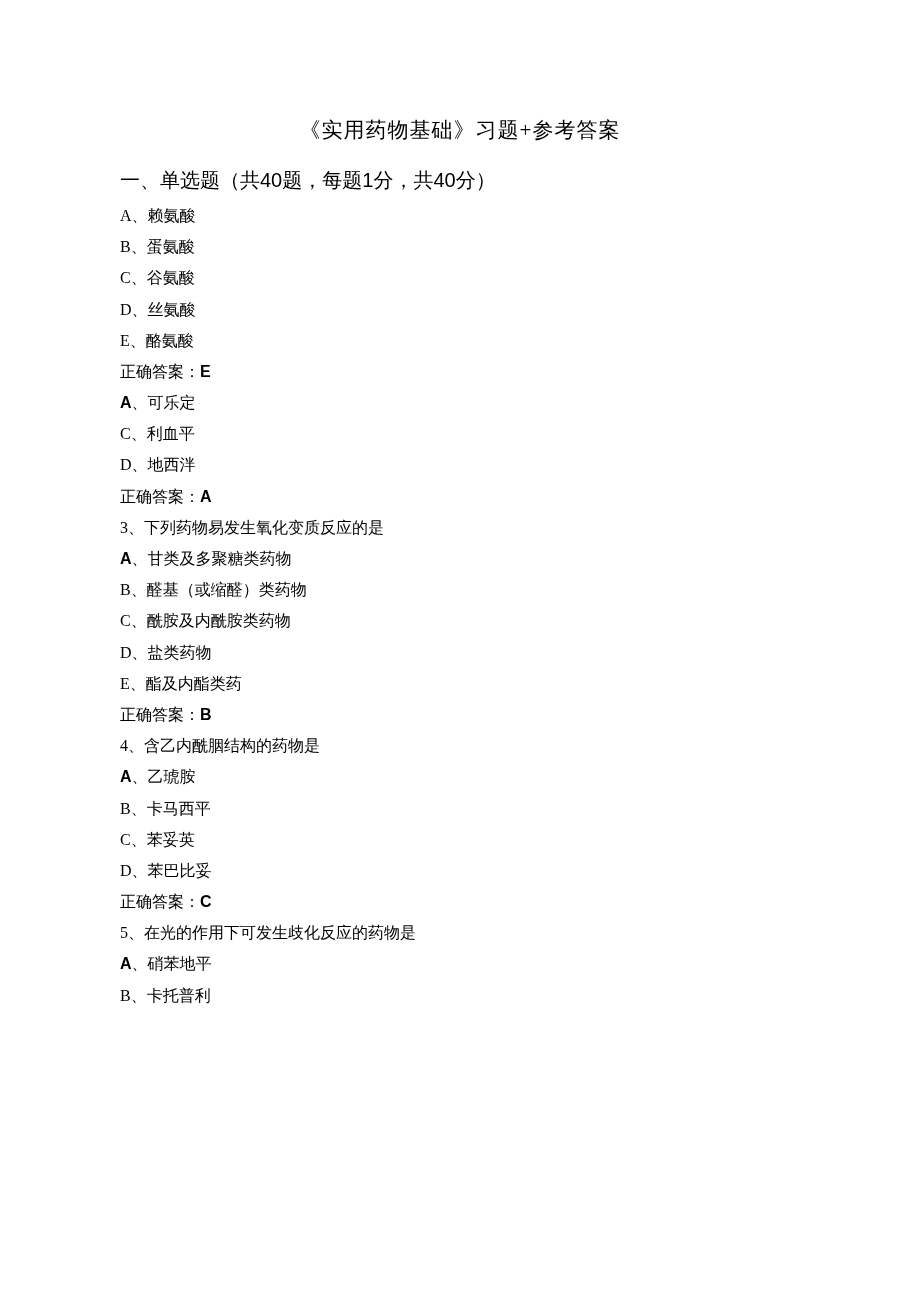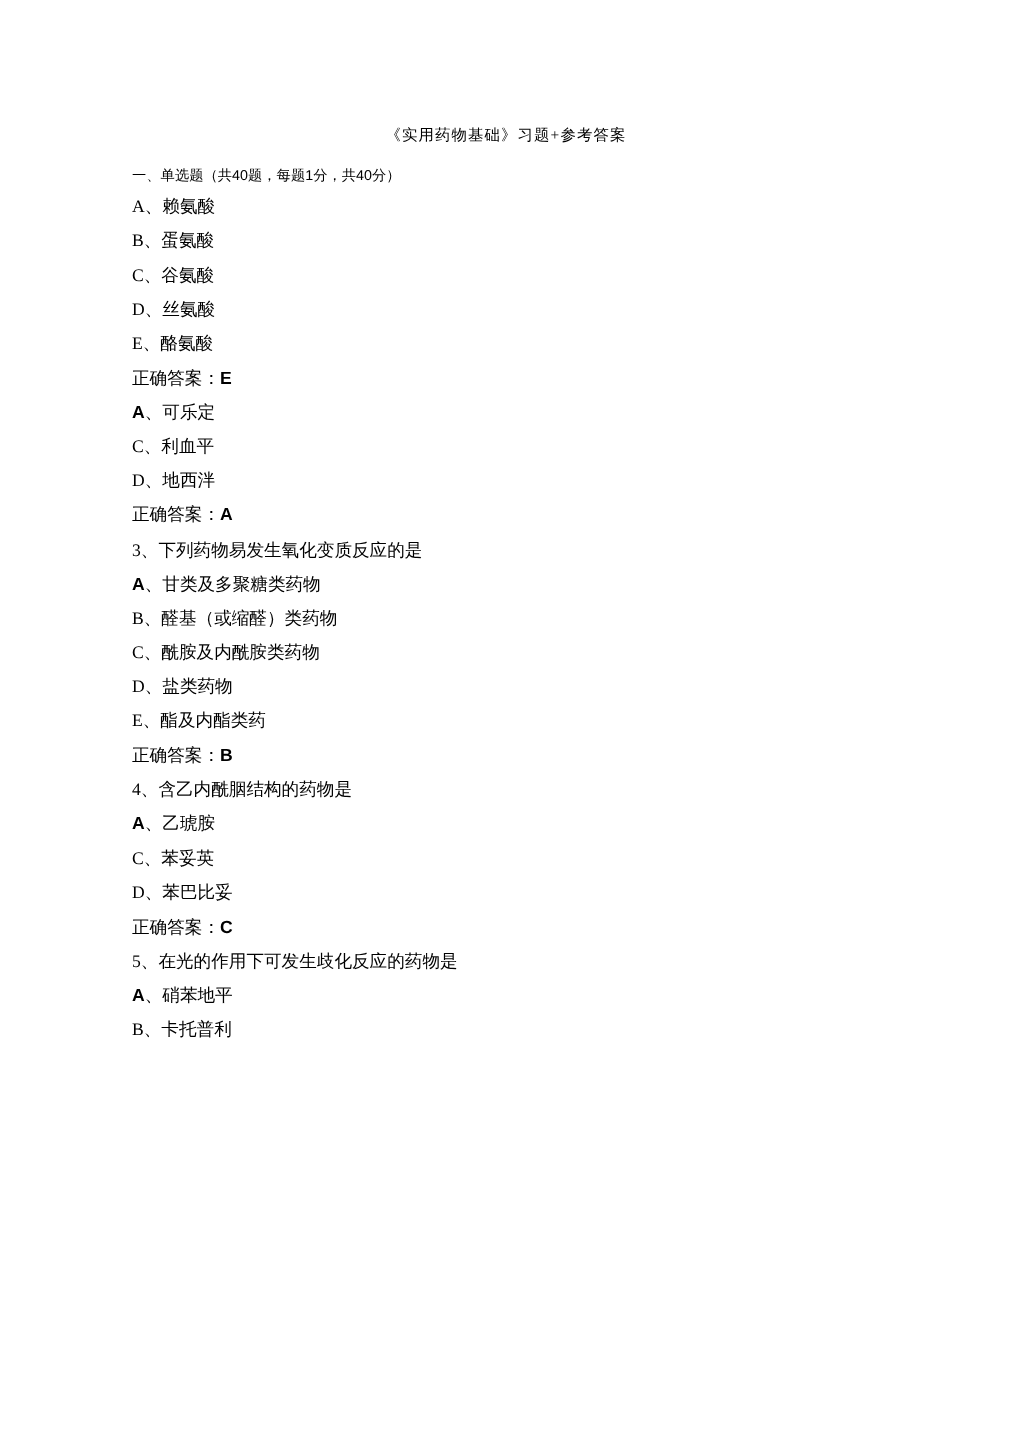"《实用药物基础》习题+参考答案" .title { font-size: 14px -> 21px }
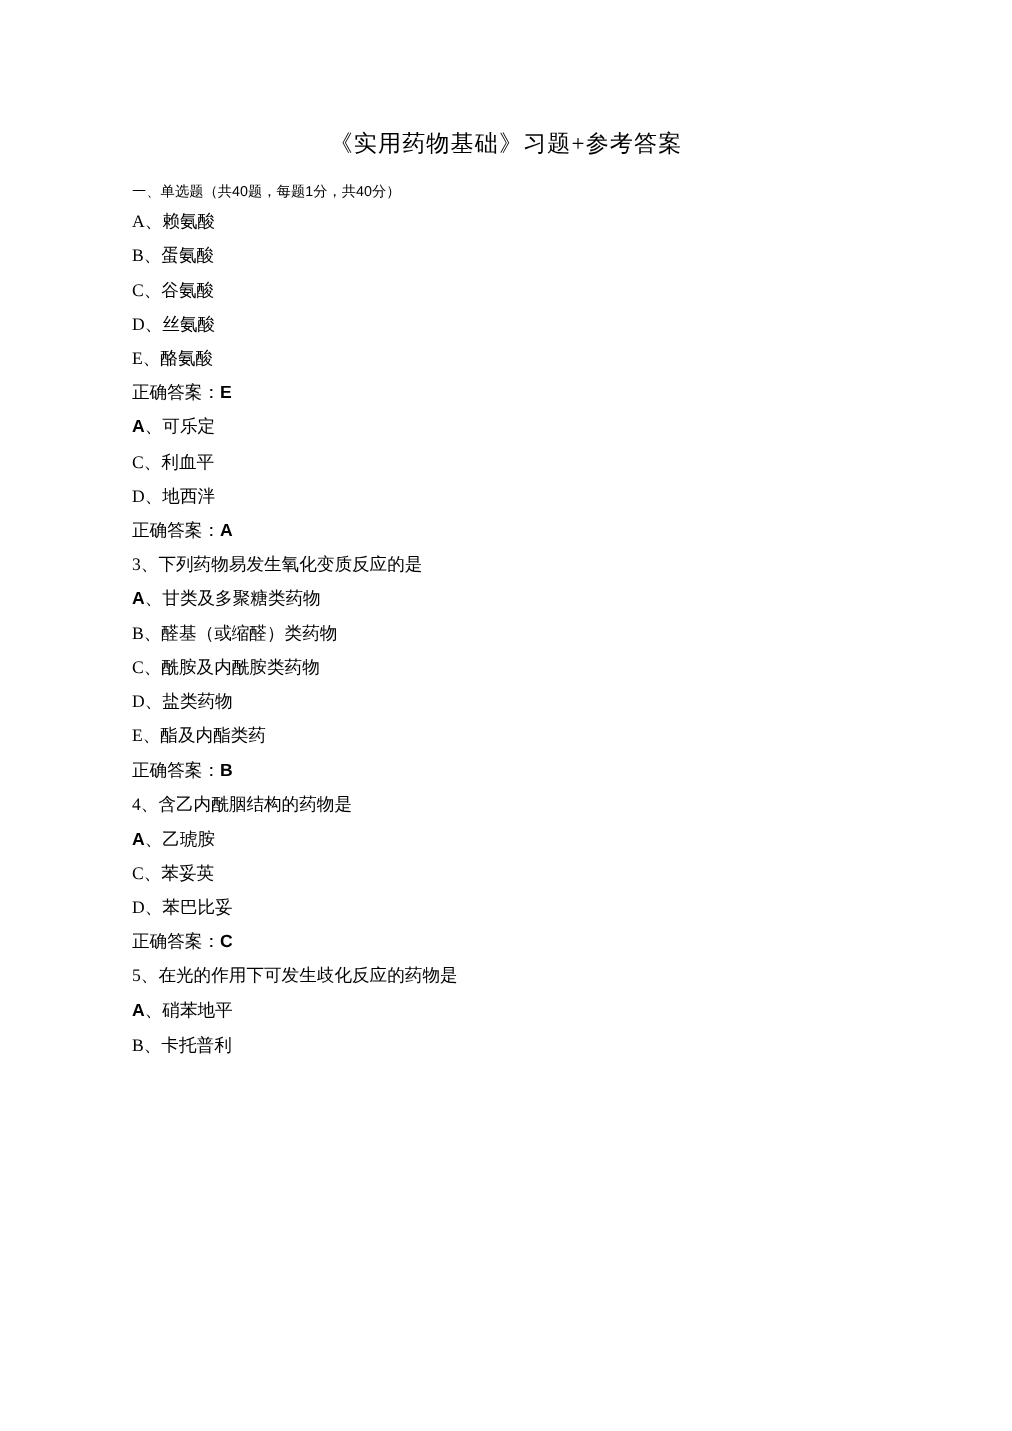"一、单选题（共40题，每题1分，共40分）" .section-head { font-size: 13px -> 20px }
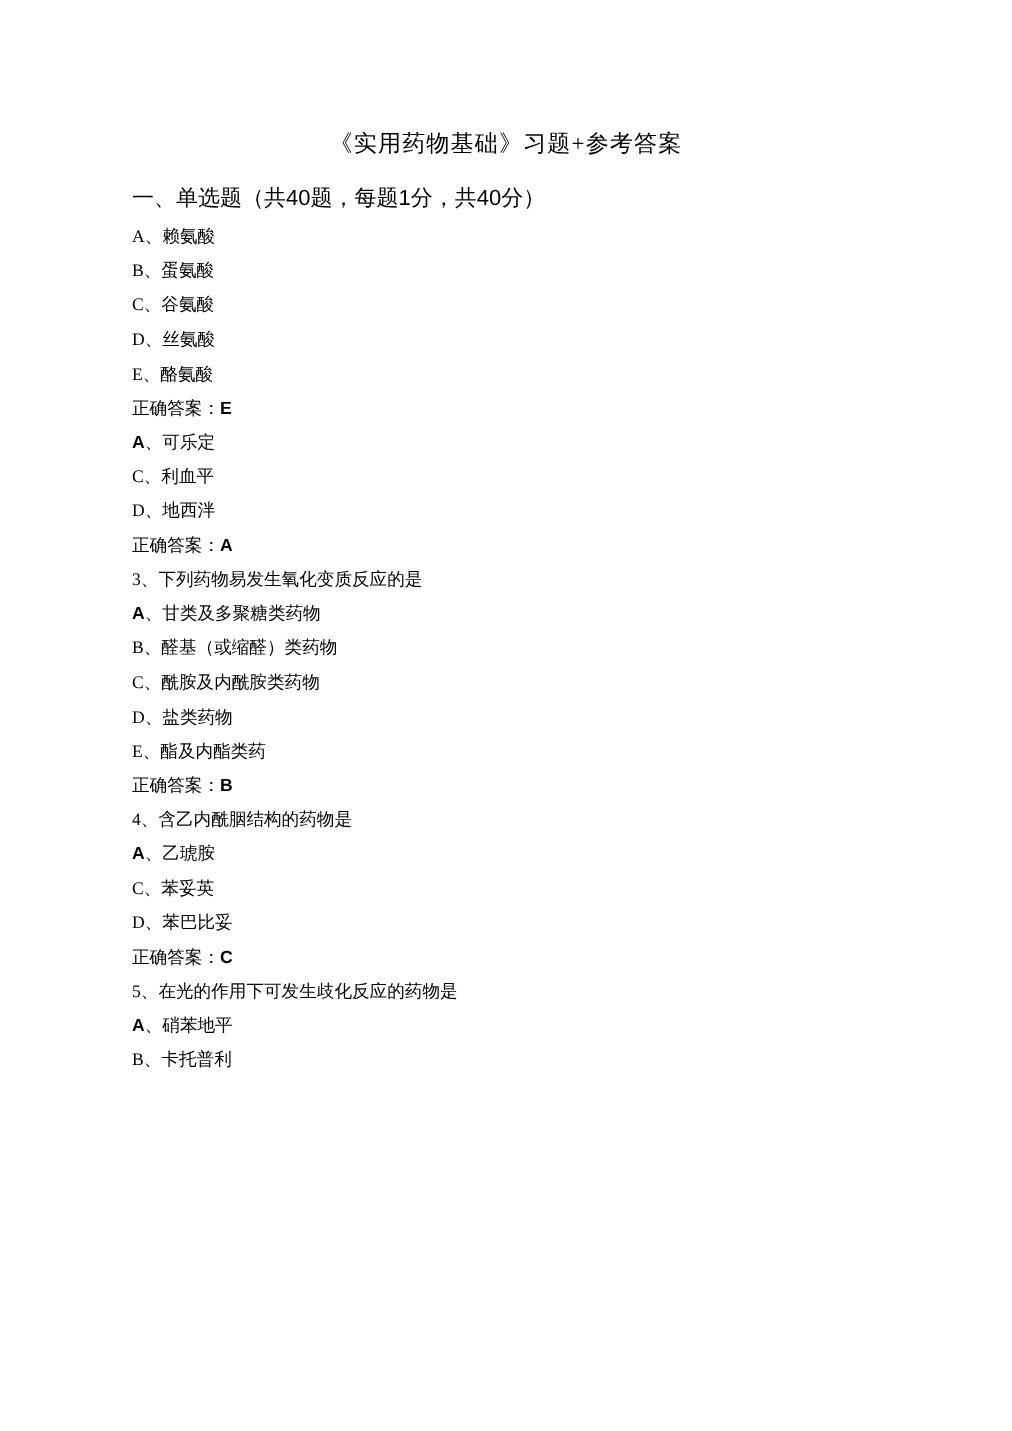"B、卡马西平" div.line { html: none -> <div><span>B</span><span>、卡马西平</span></div> }
